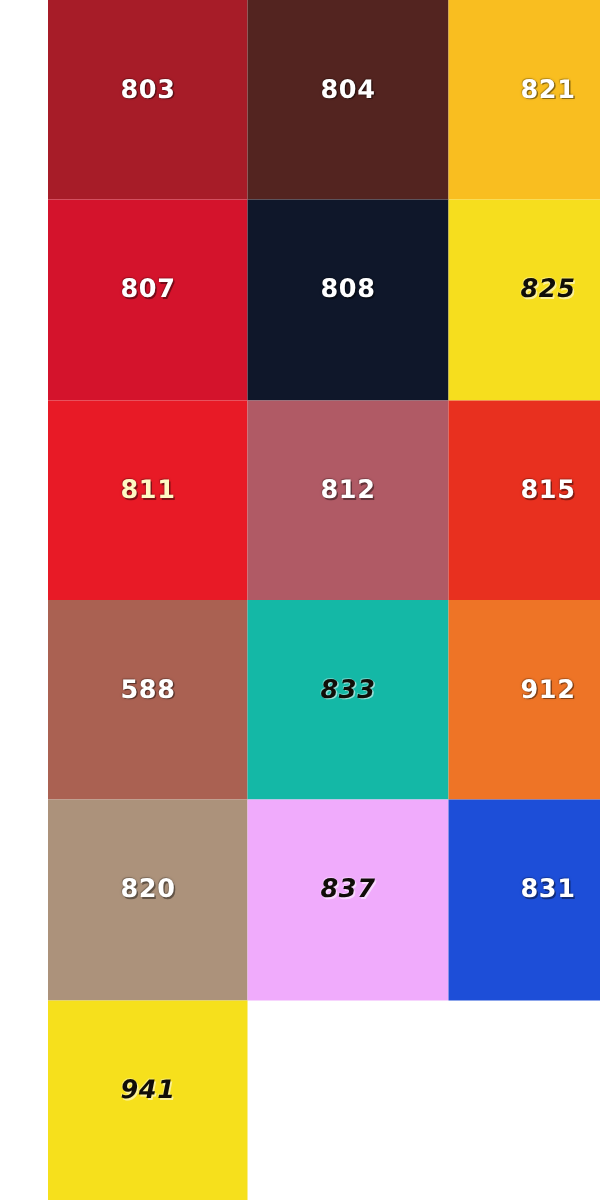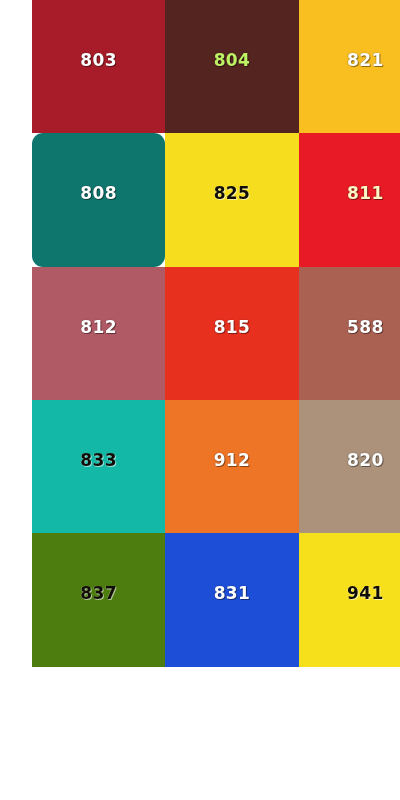"804" span.swatch-label { color: #bef264 -> #ffffff }
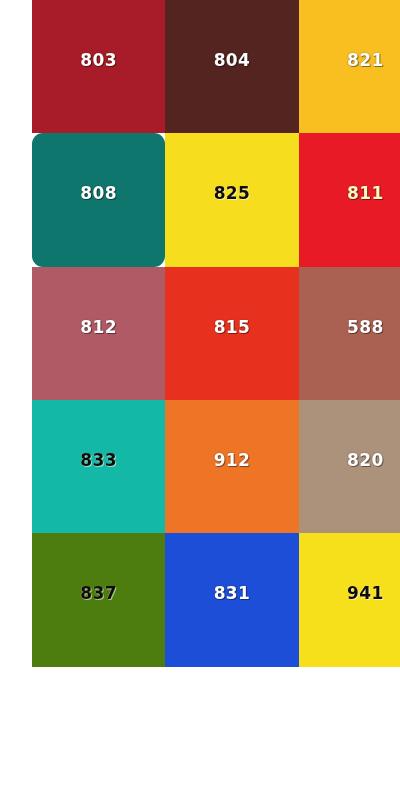"807" div.swatch { html: none -> <div> <span>807</span> </div> }
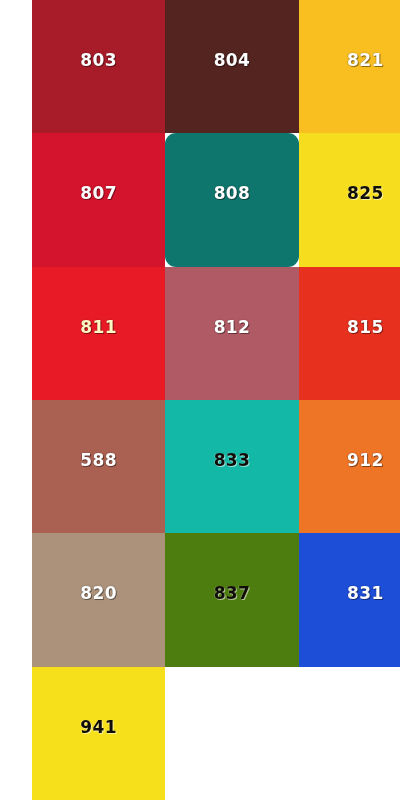"808" div.swatch { background-color: #0f766e -> #0f172a; border-radius: 11px -> none }
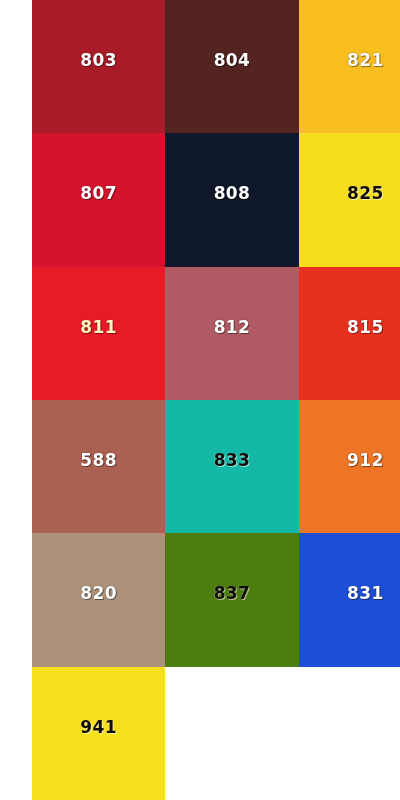"825" .label-dark { font-style: none -> italic }
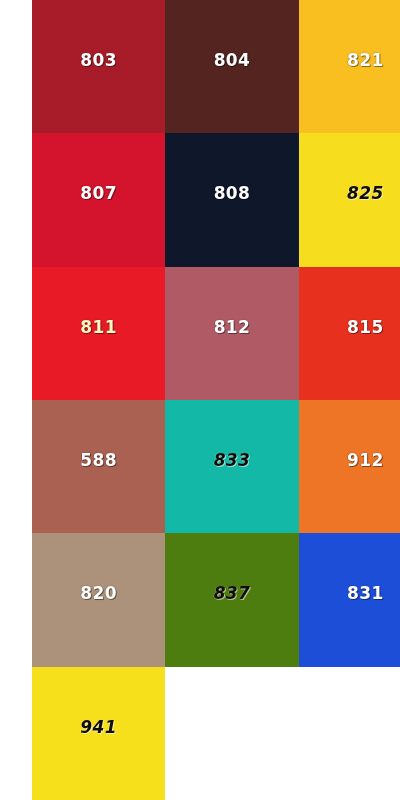"837" div.swatch { background-color: #4d7c0f -> #f0abfc }
